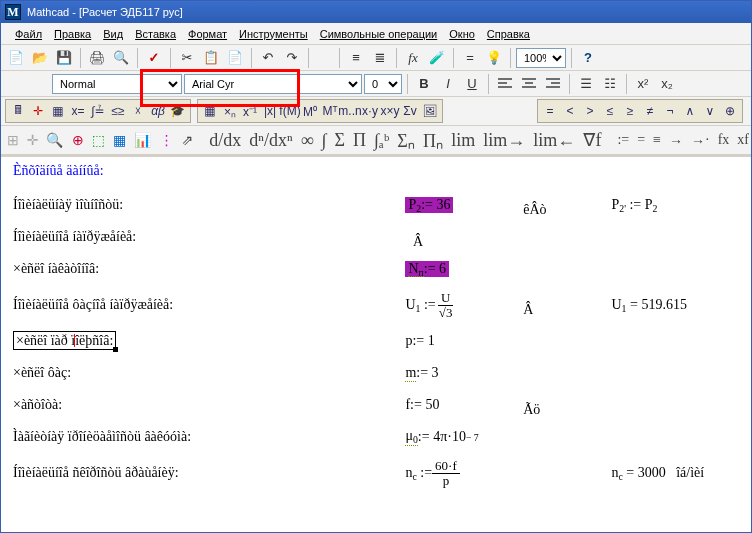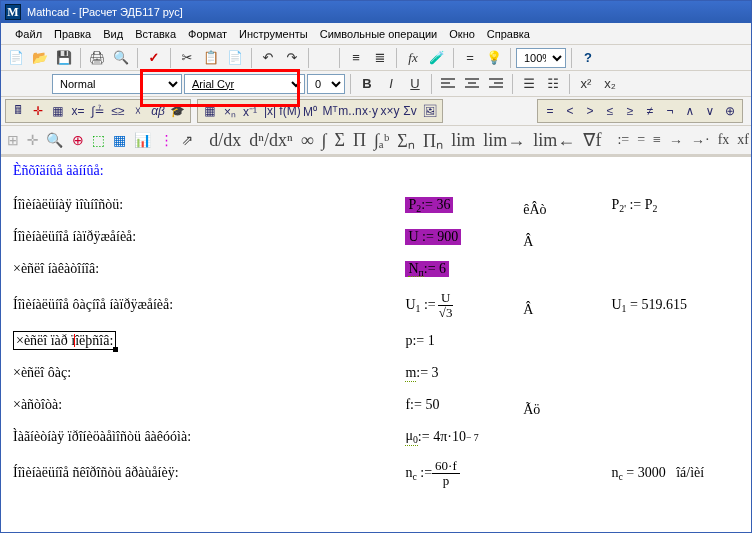"Файл" .menubar span { text-decoration: none -> underline }
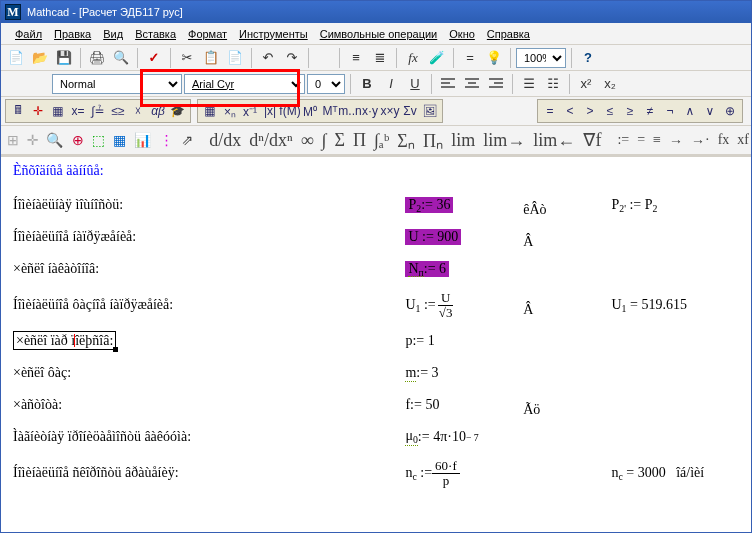"Arial Cyr" .font-combo { text-decoration: underline -> none; width: 121px -> 178px }
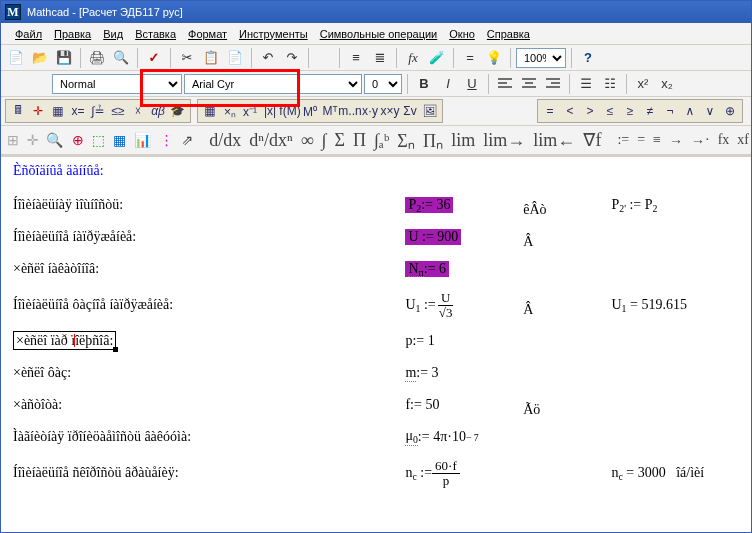"U := 900" div.col-eq { html: <div> <span><span>U </span><span>:= 900</span></span> </div> -> none }
